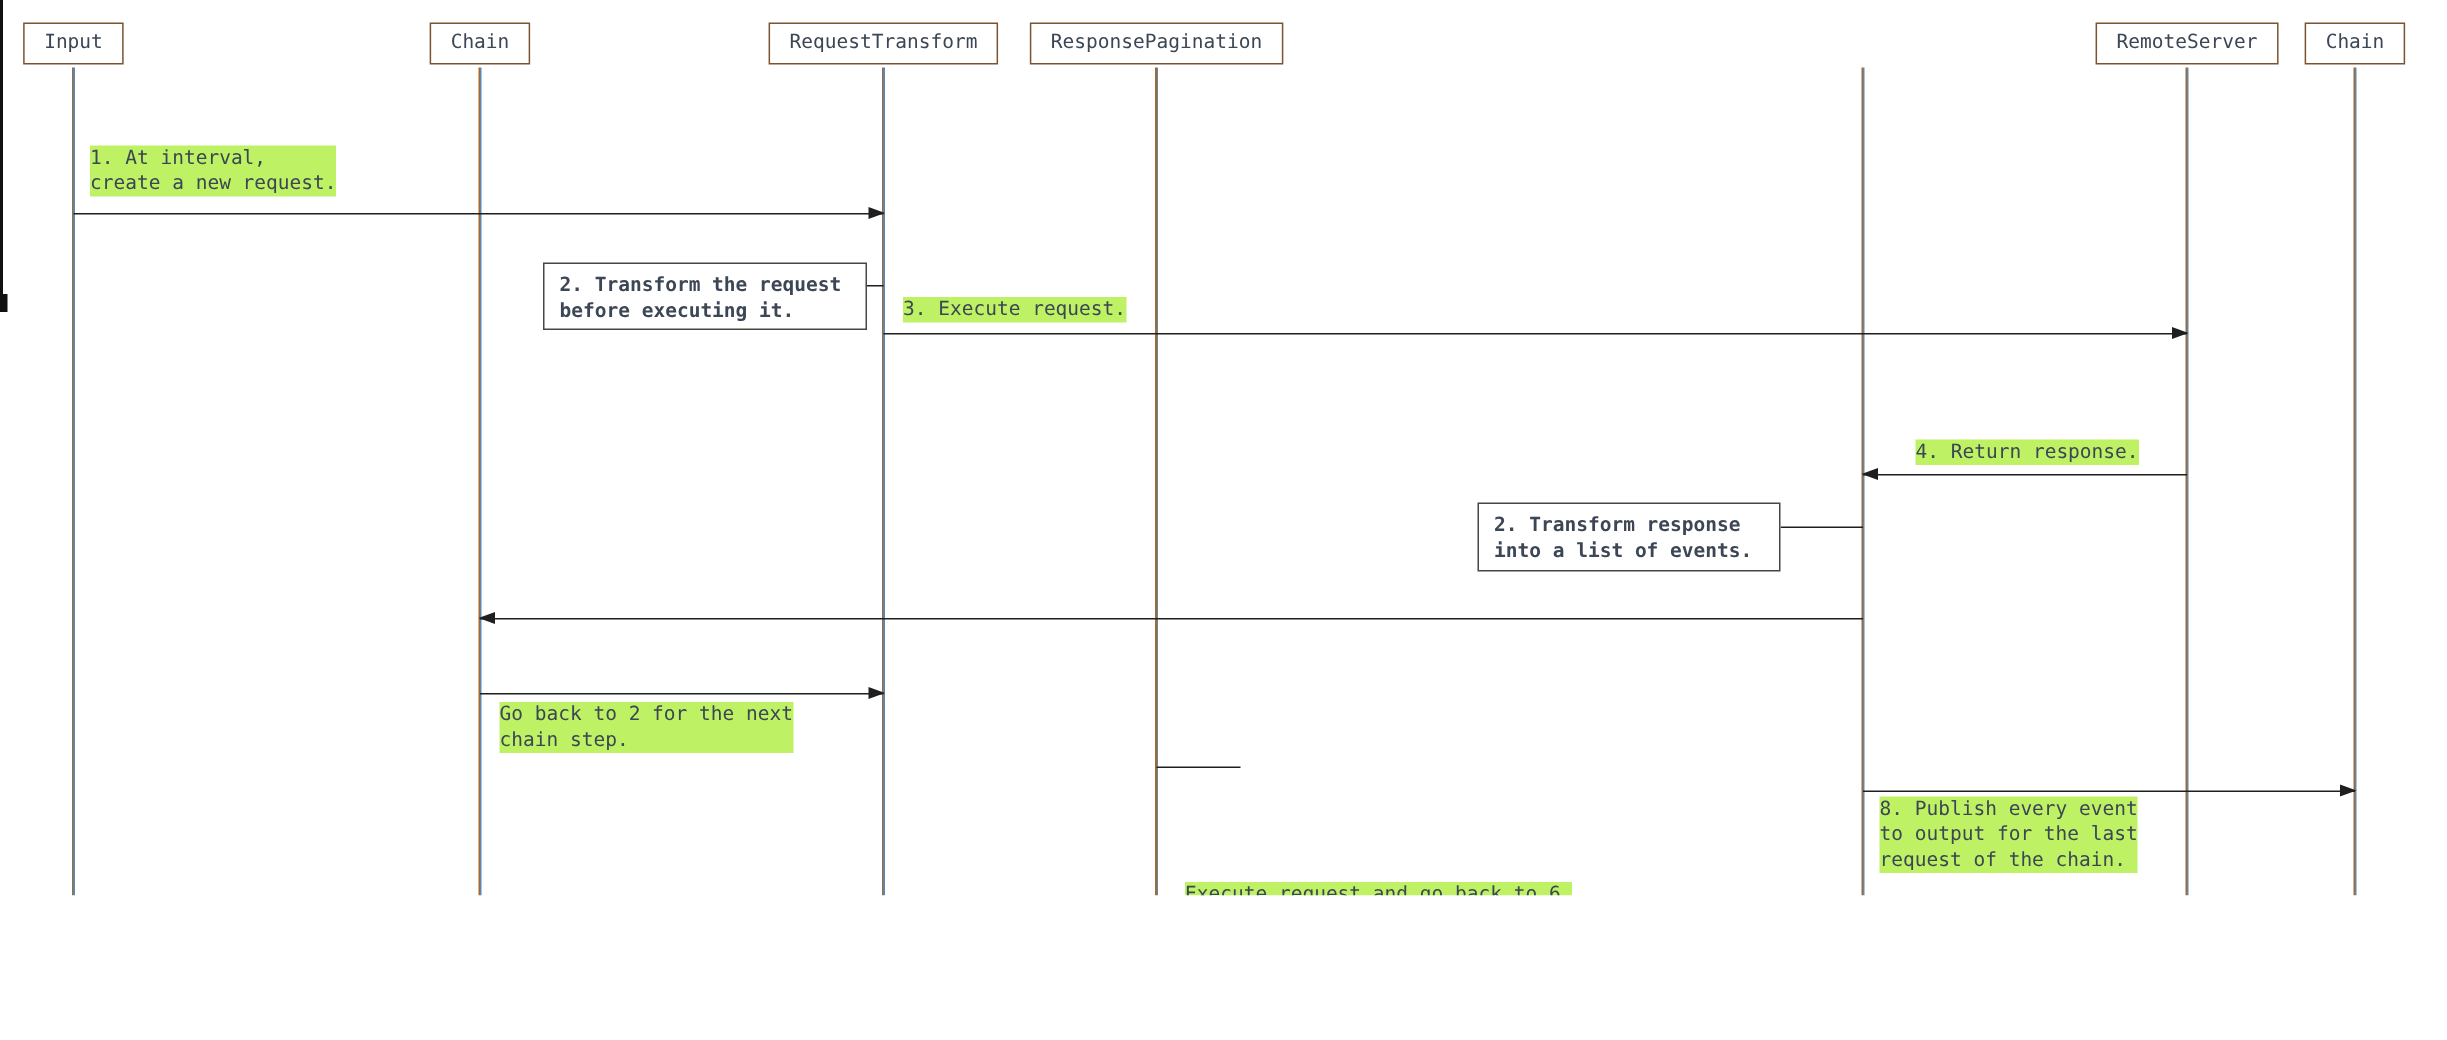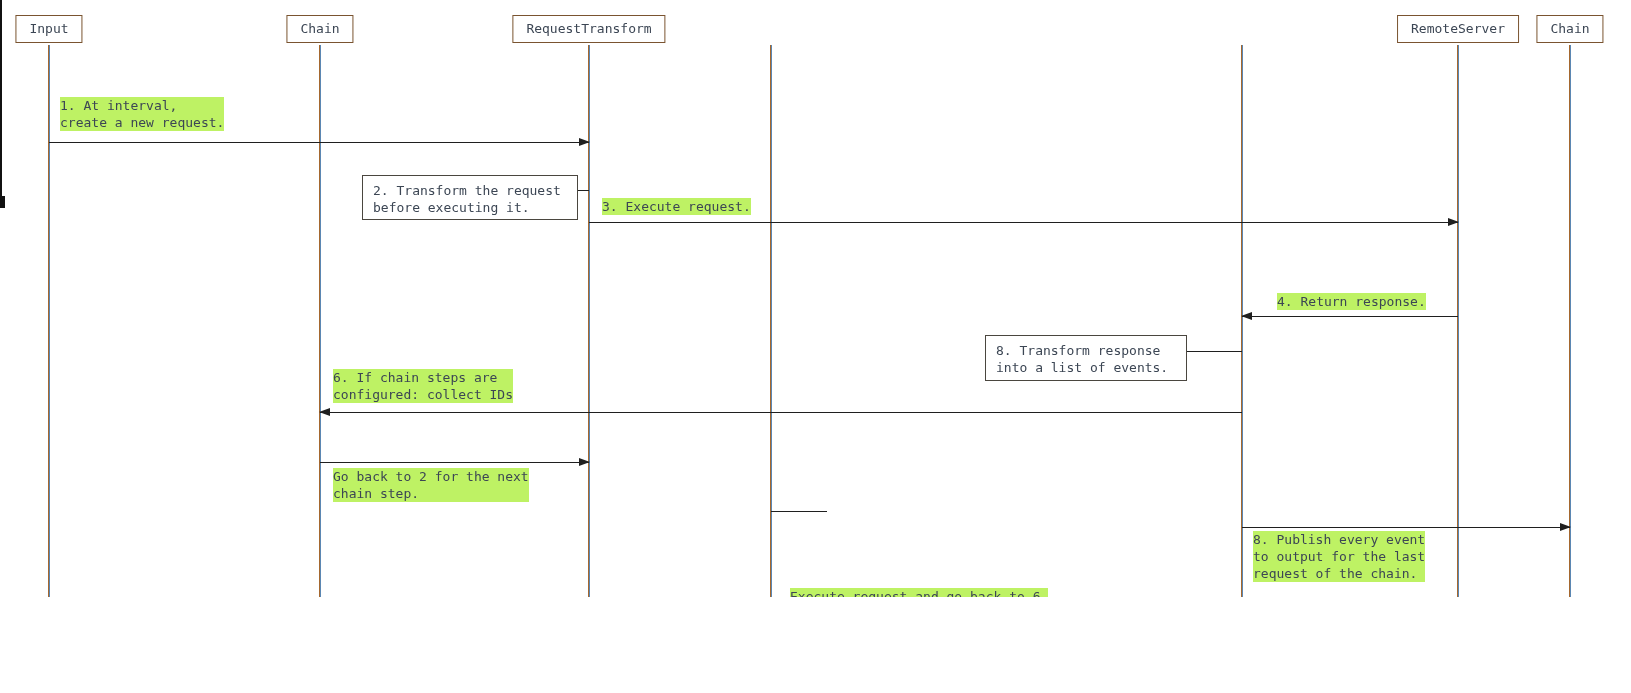"ResponsePagination" div.actor-box { html: none -> <div>ResponsePagination</div> }
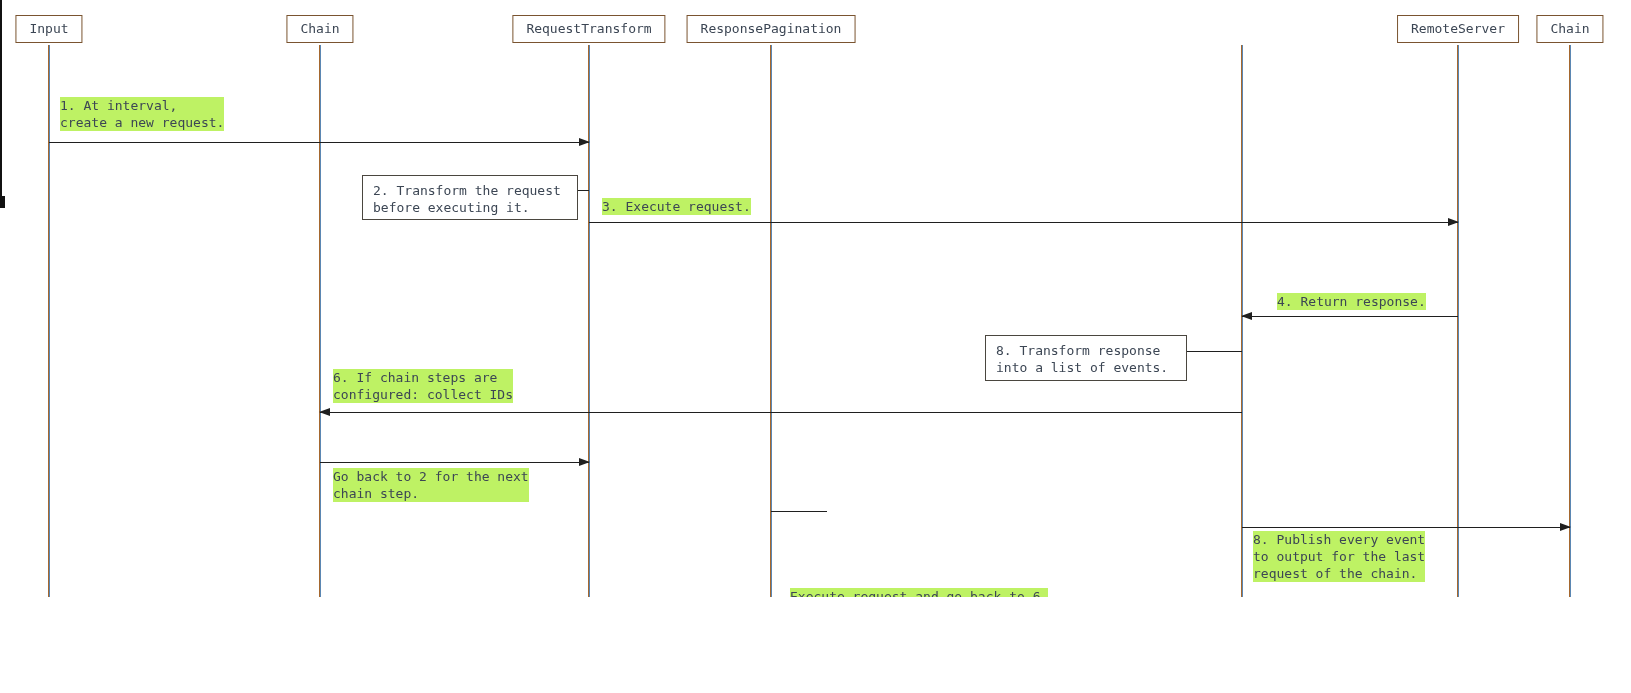"2. Transform the request" .note-box { font-weight: none -> bold }
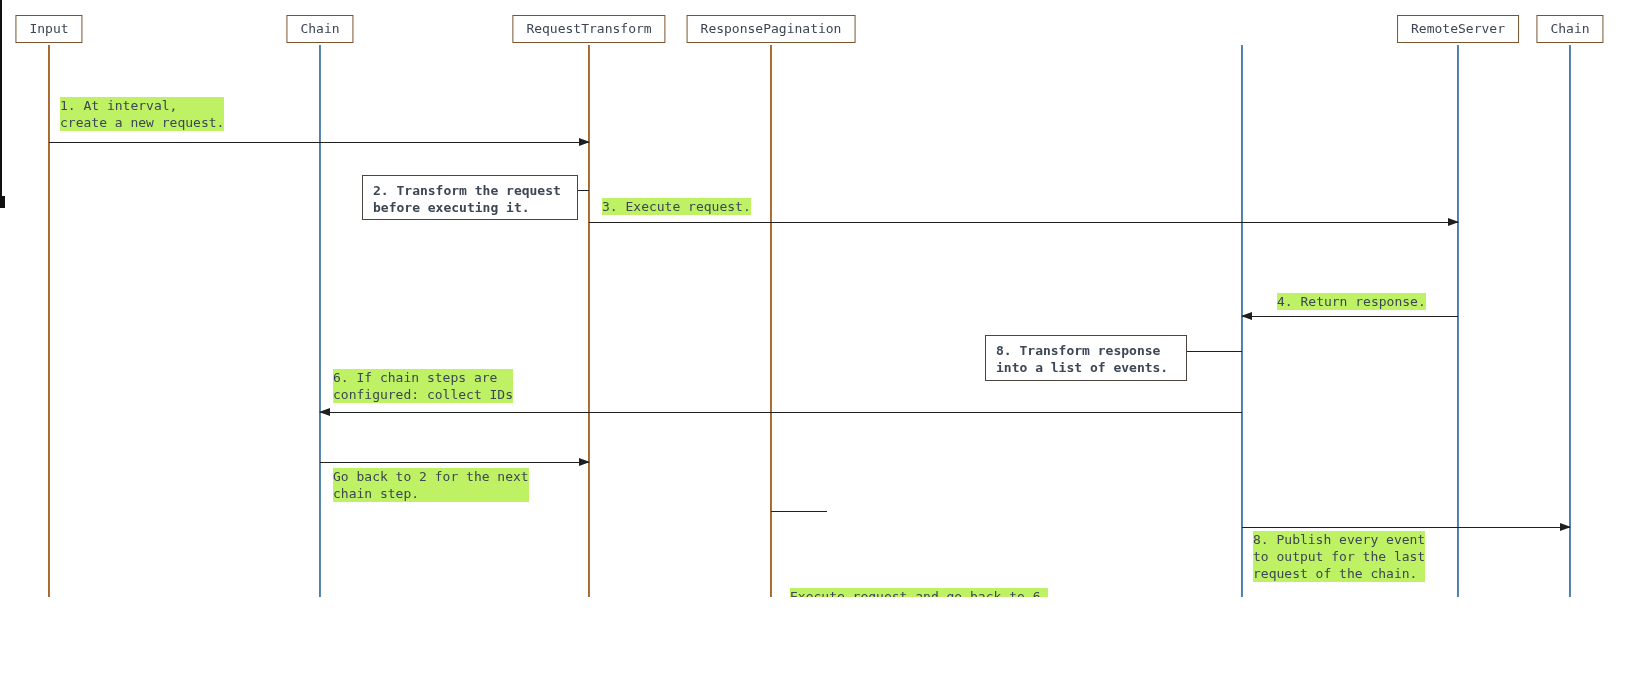"8. Transform response" div.note-box { text: 8 -> 2 }
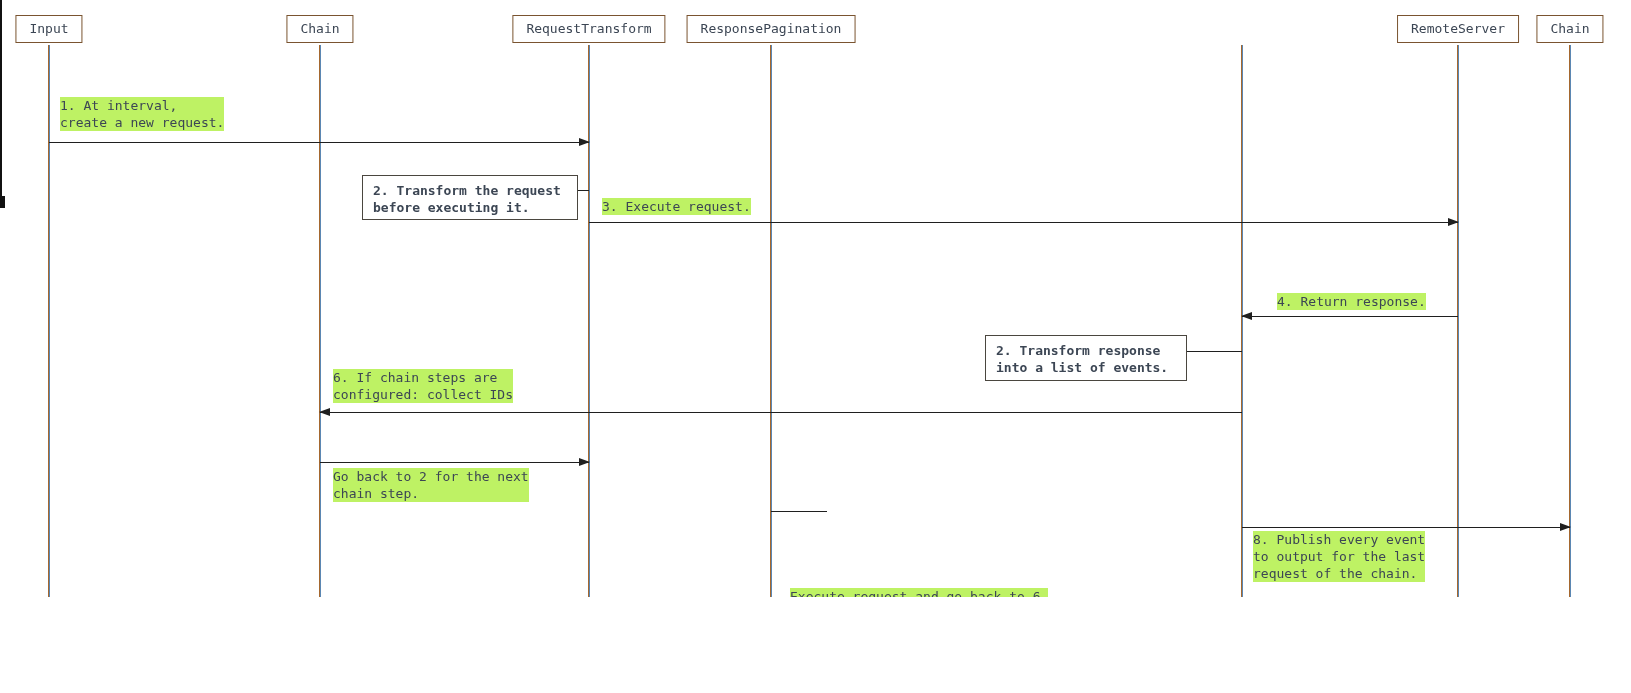"6. If chain steps are" div.msg-label { html: <div>6. If chain steps are configured: collect IDs</div> -> none }
